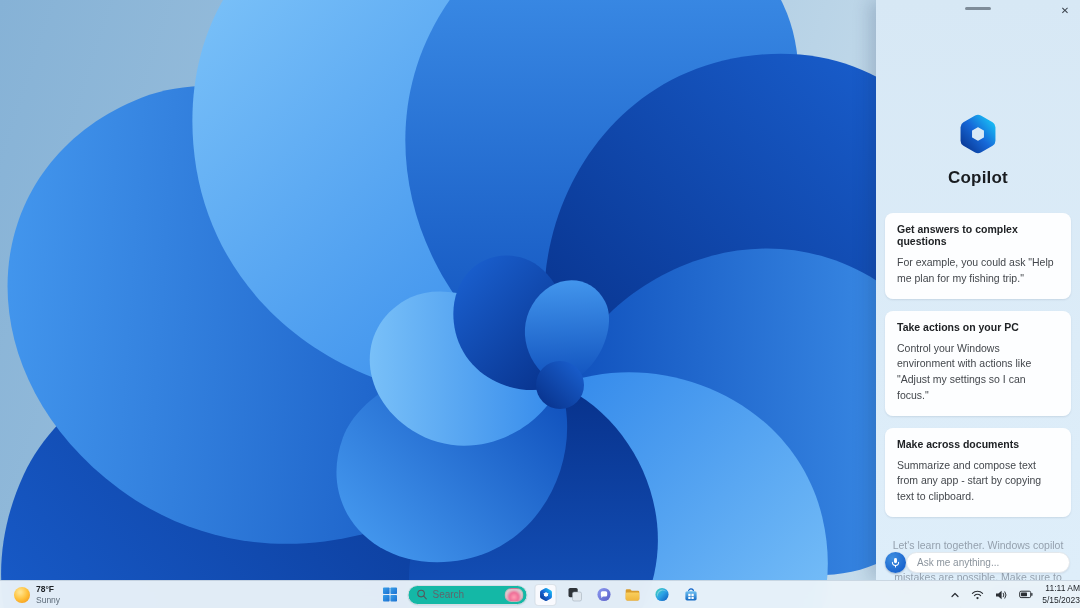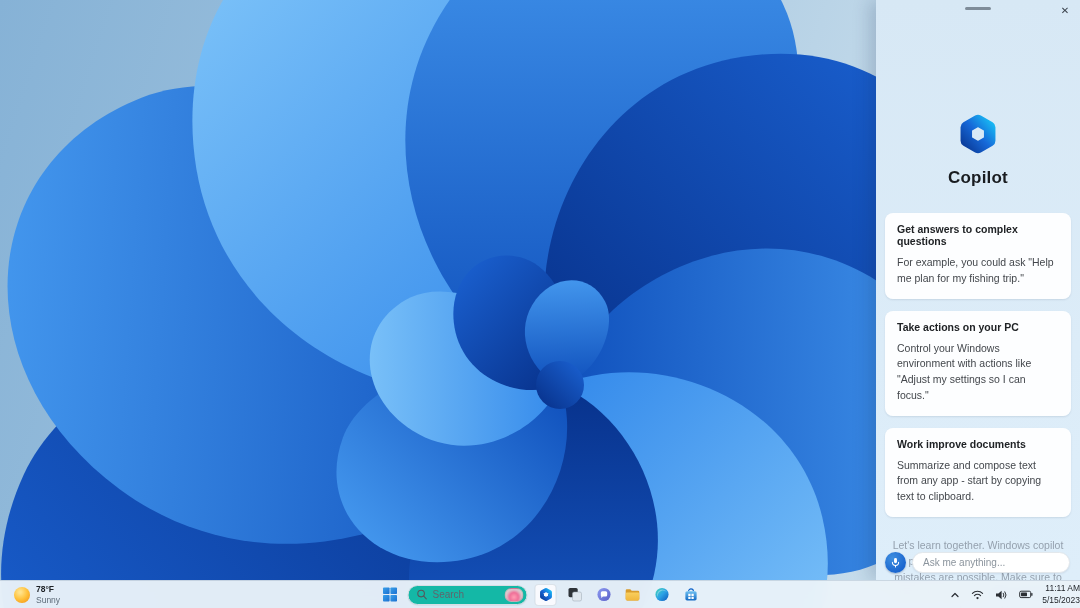"Work improve documents" h3 { text: Work improve -> Make across }
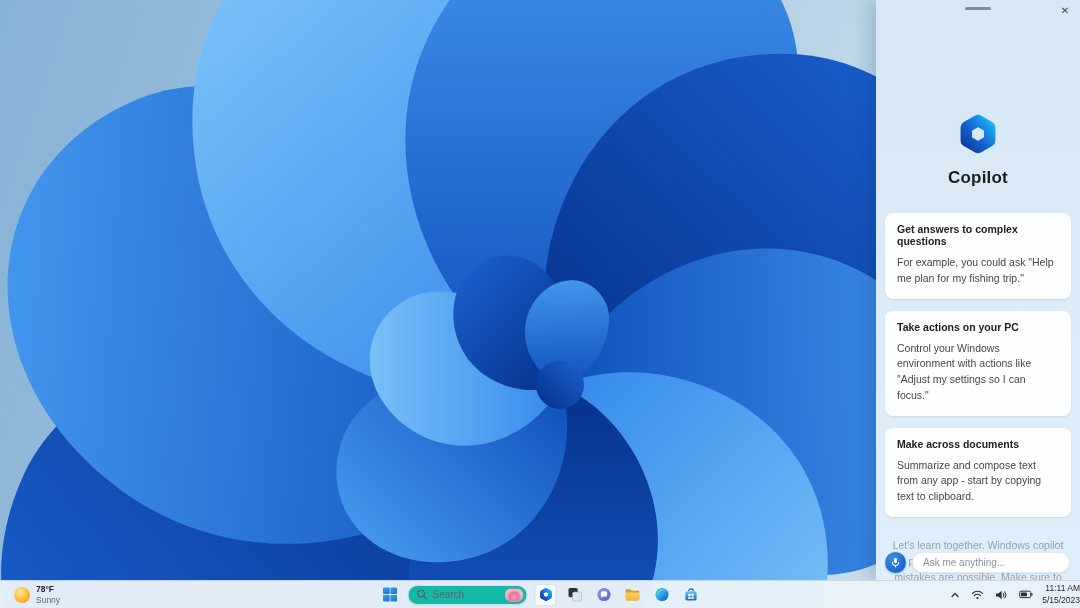"Ask me anything..." .input-row { gap: 6px -> none }
